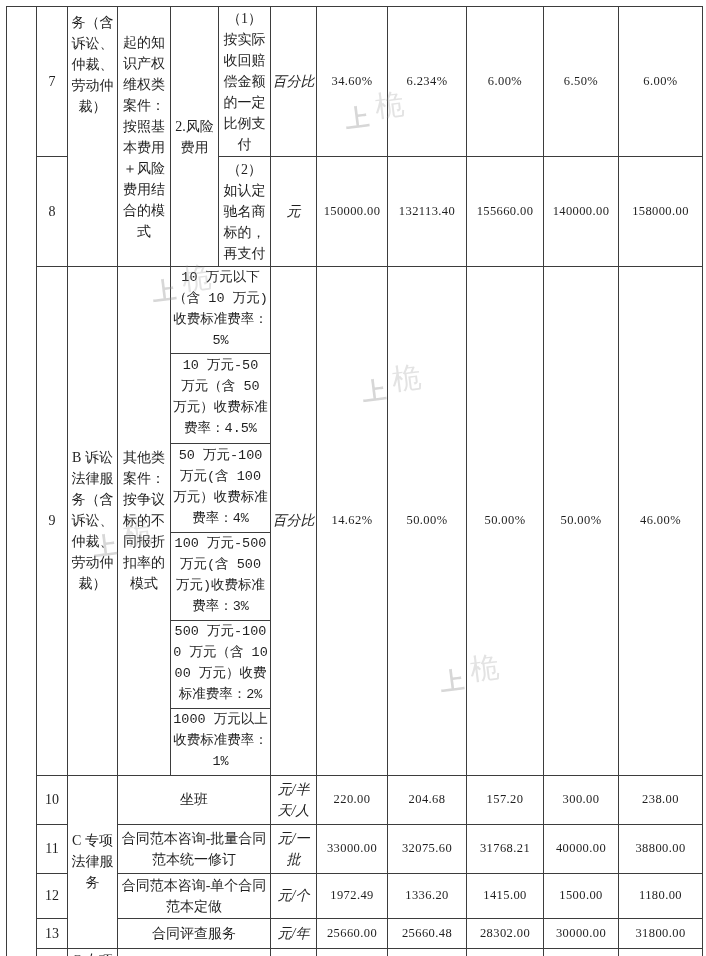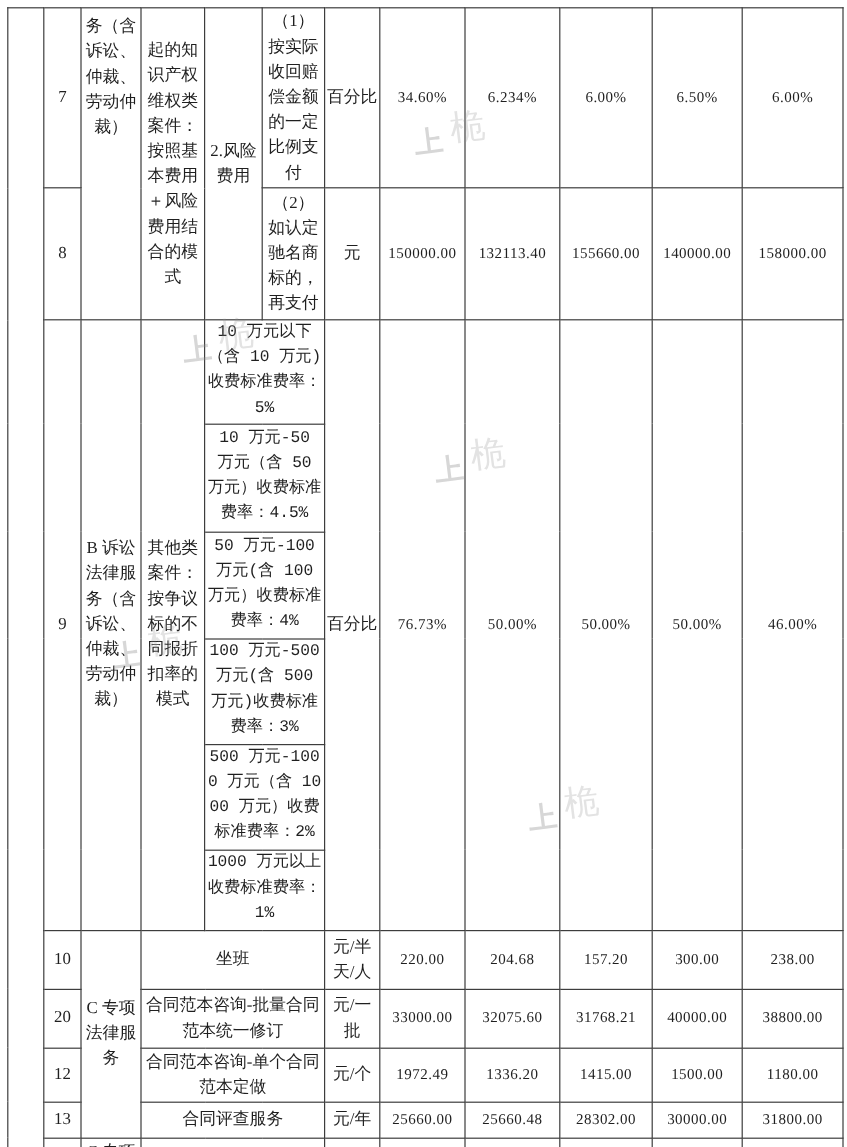"百分比" td.unit { font-style: none -> italic }
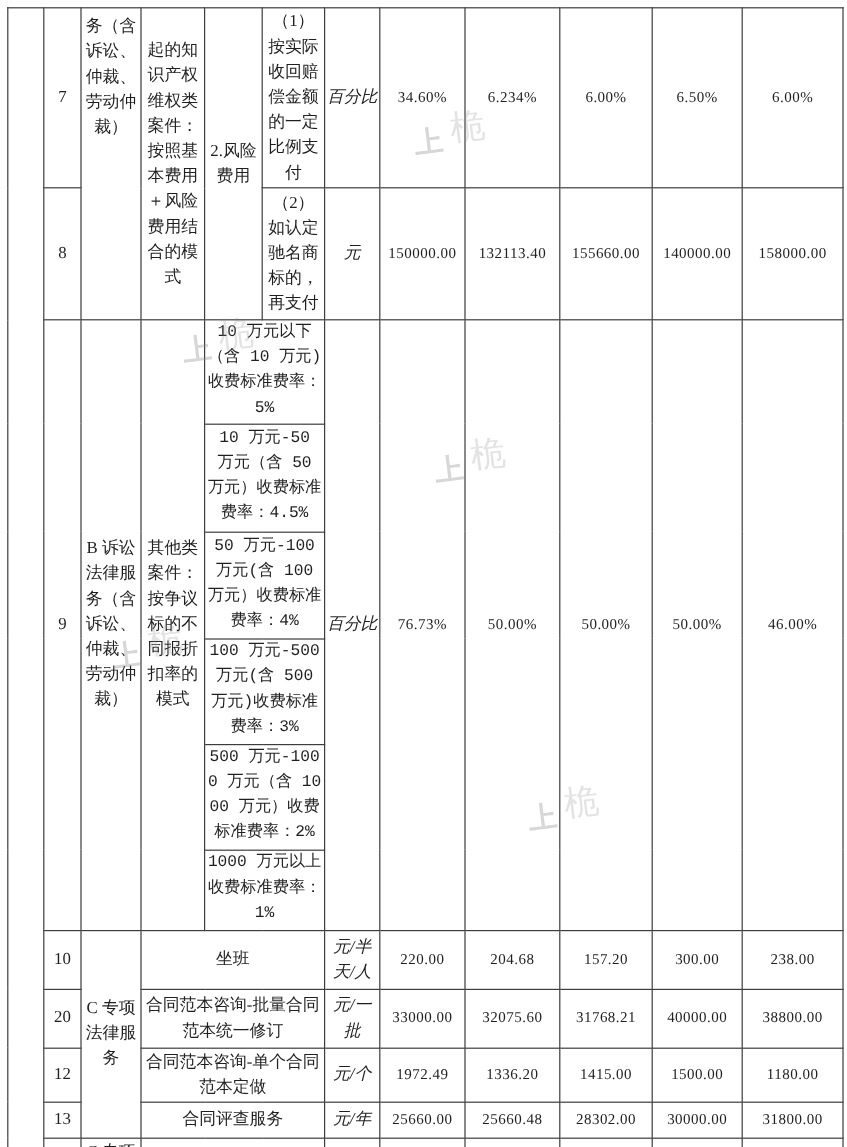"76.73%" td.num { text: 76.73% -> 14.62% }
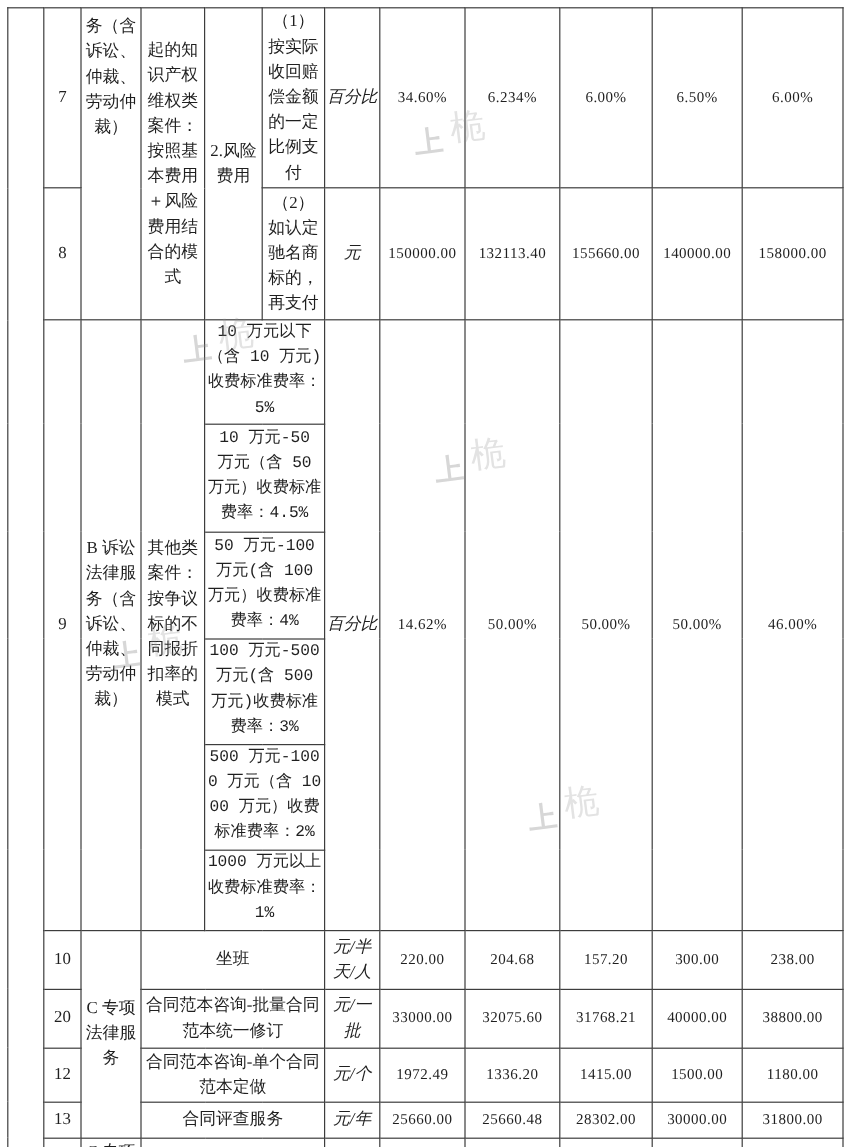"20" td { text: 20 -> 11 }
